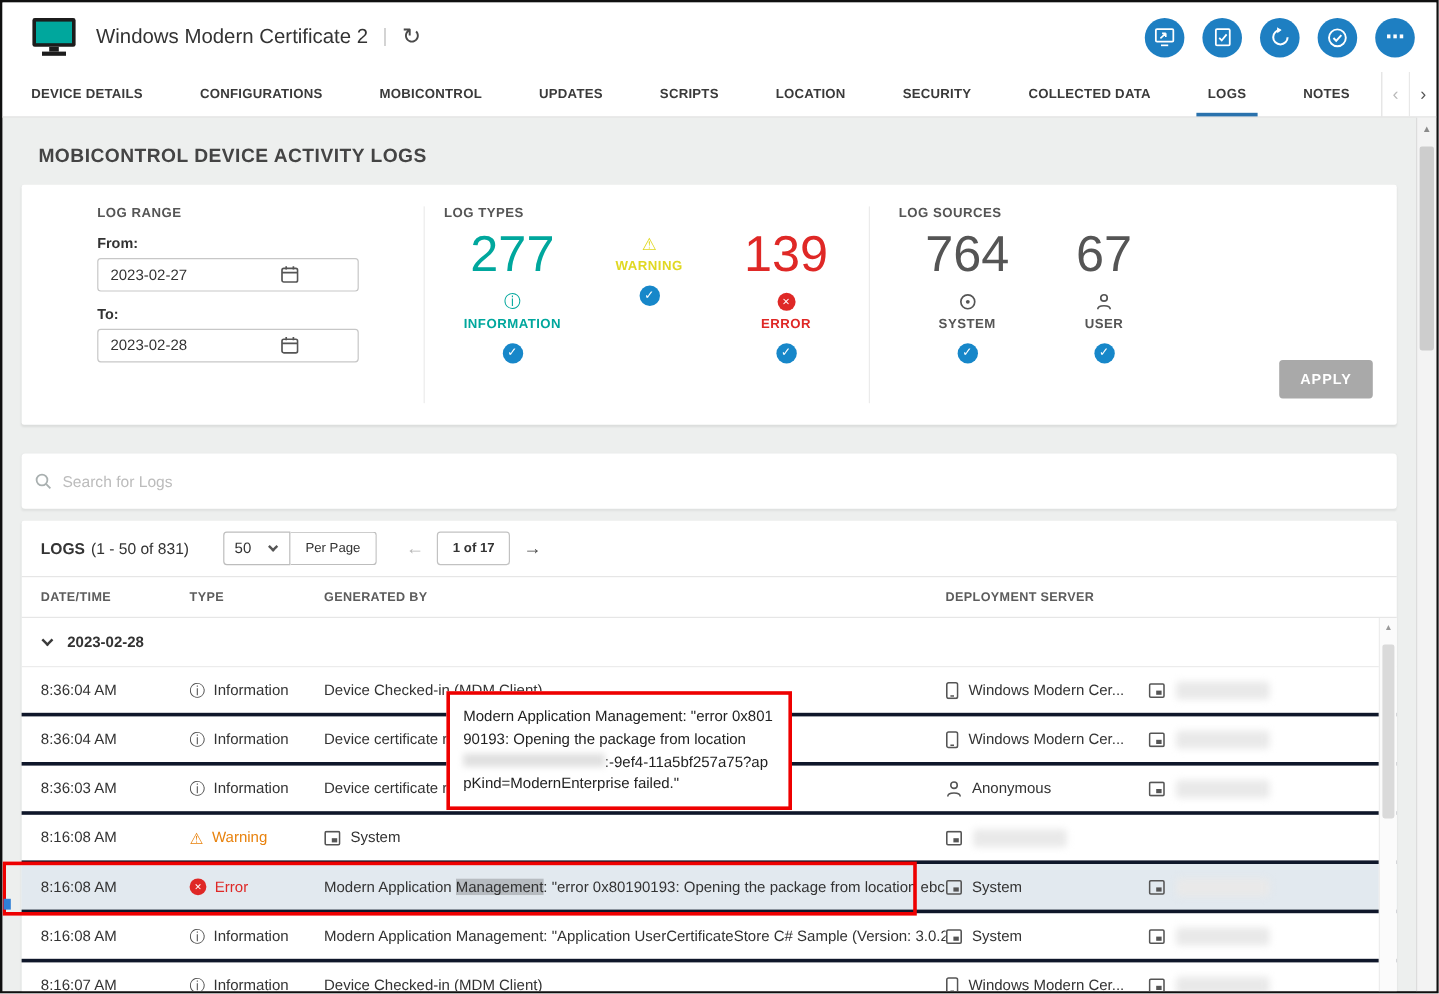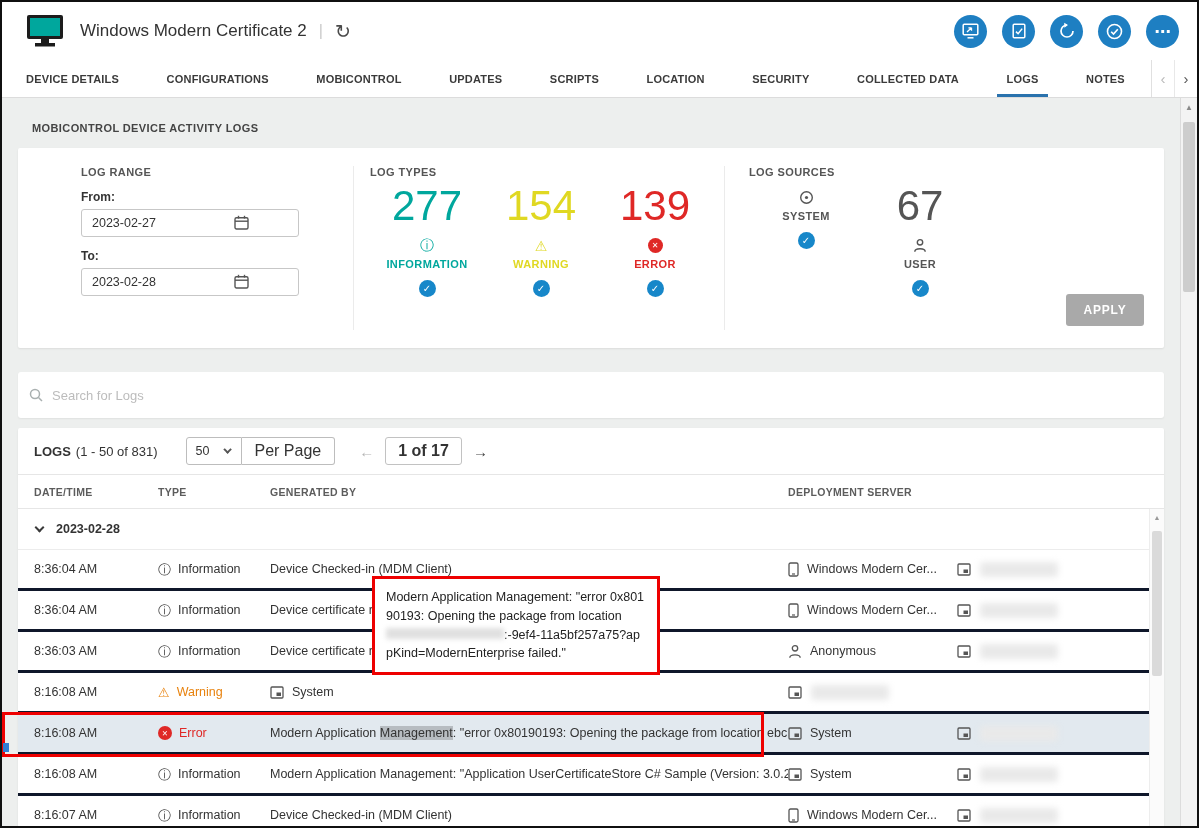"MOBICONTROL DEVICE ACTIVITY LOGS" .page-heading { font-size: 11px -> 16px }
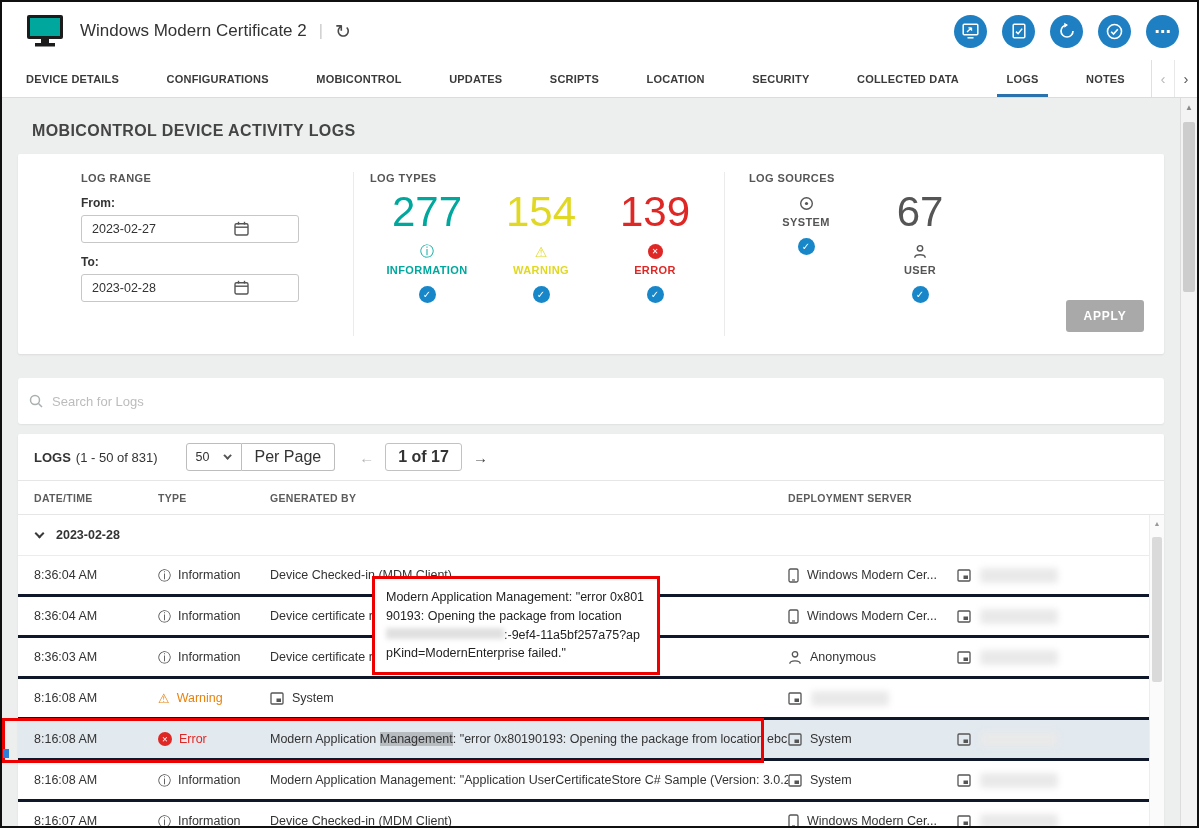"154" div.stat-count { html: <div>154</div> -> none }
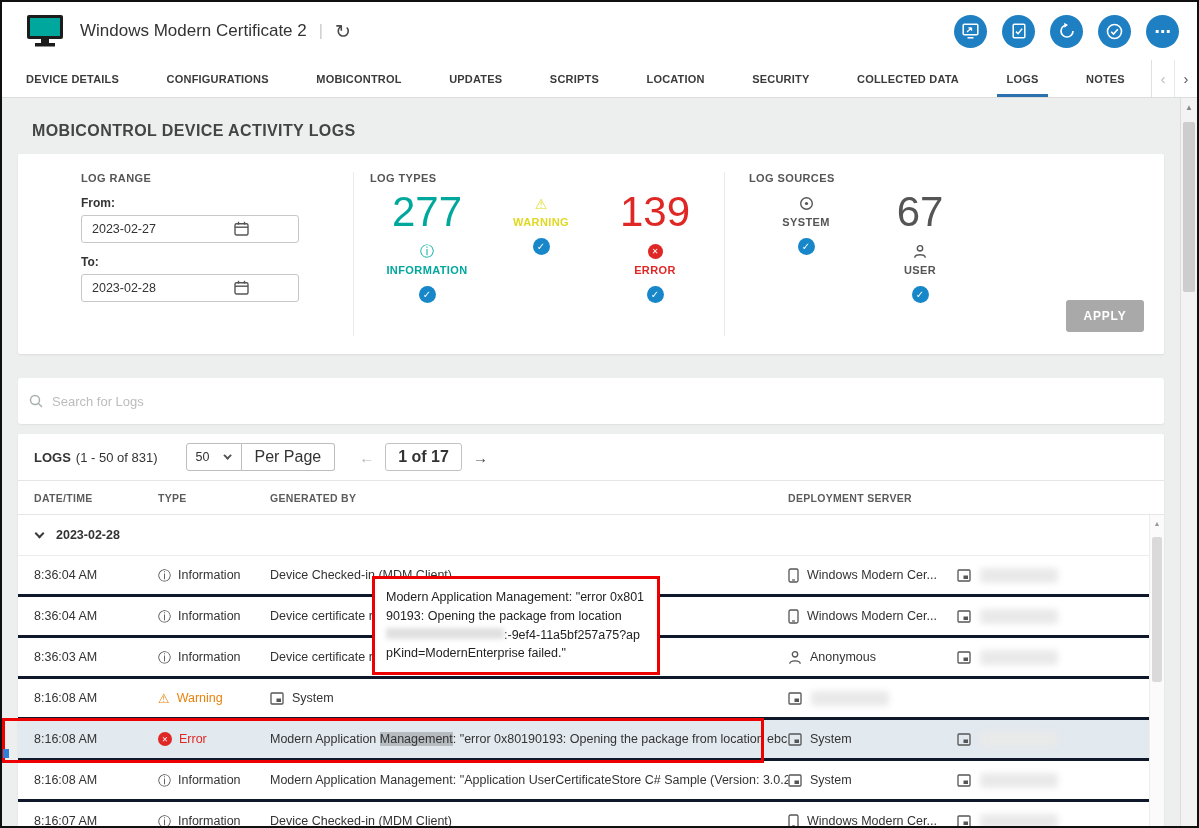"764" div.stat-count { html: none -> <div>764</div> }
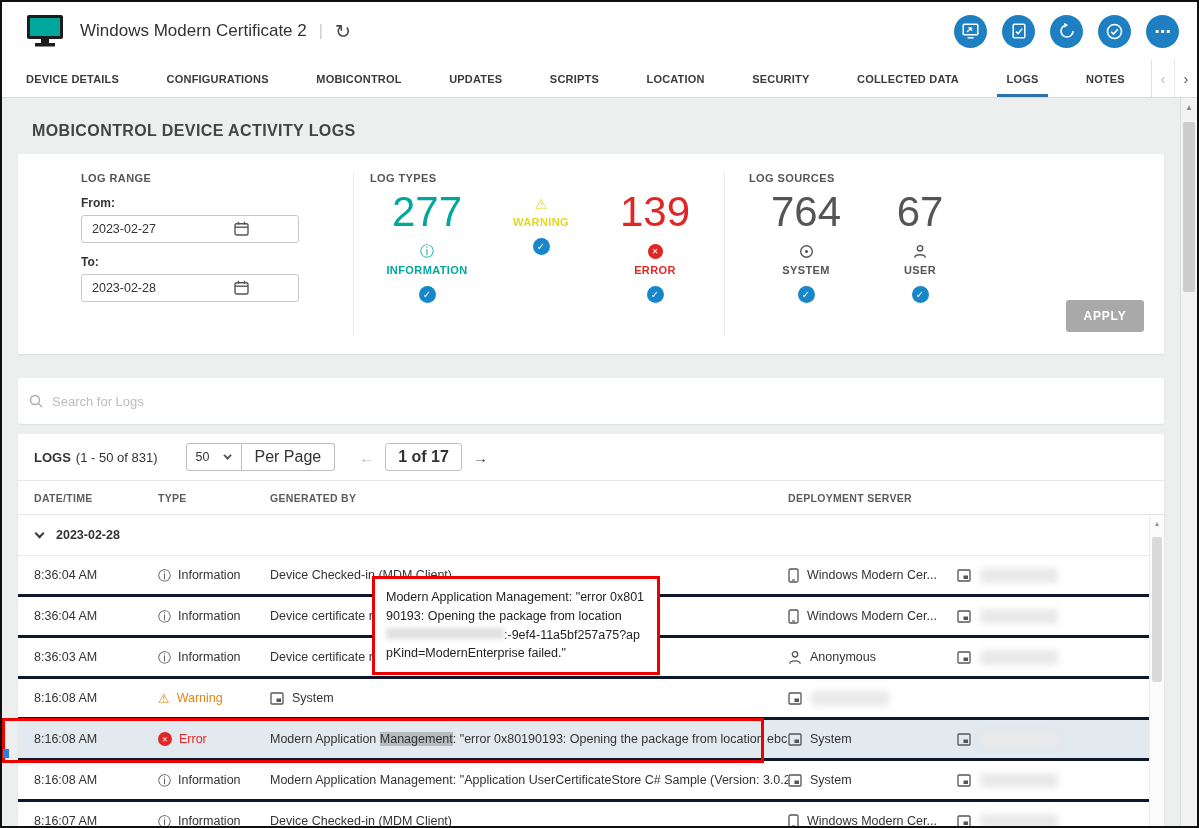"Per Page" .pp-label { font-size: 16px -> 11px }
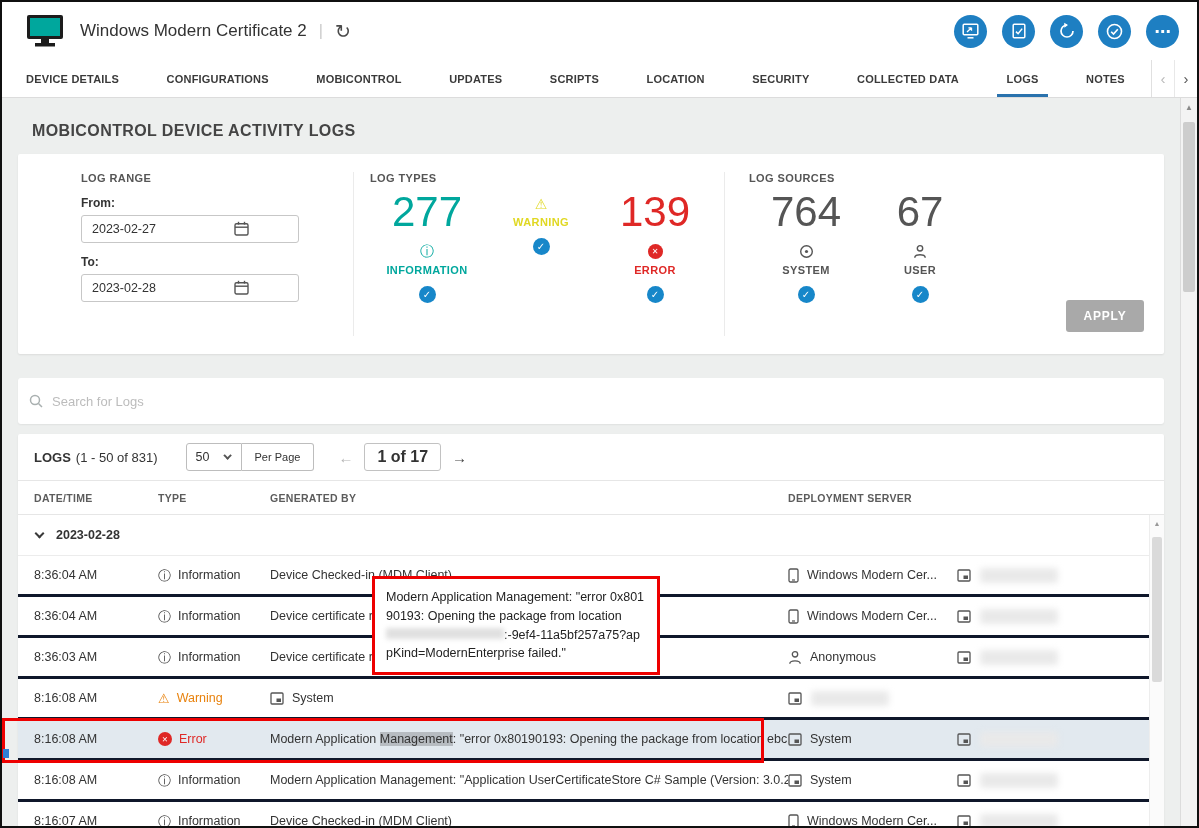"1 of 17" .pg-box { font-size: 16px -> 11px }
